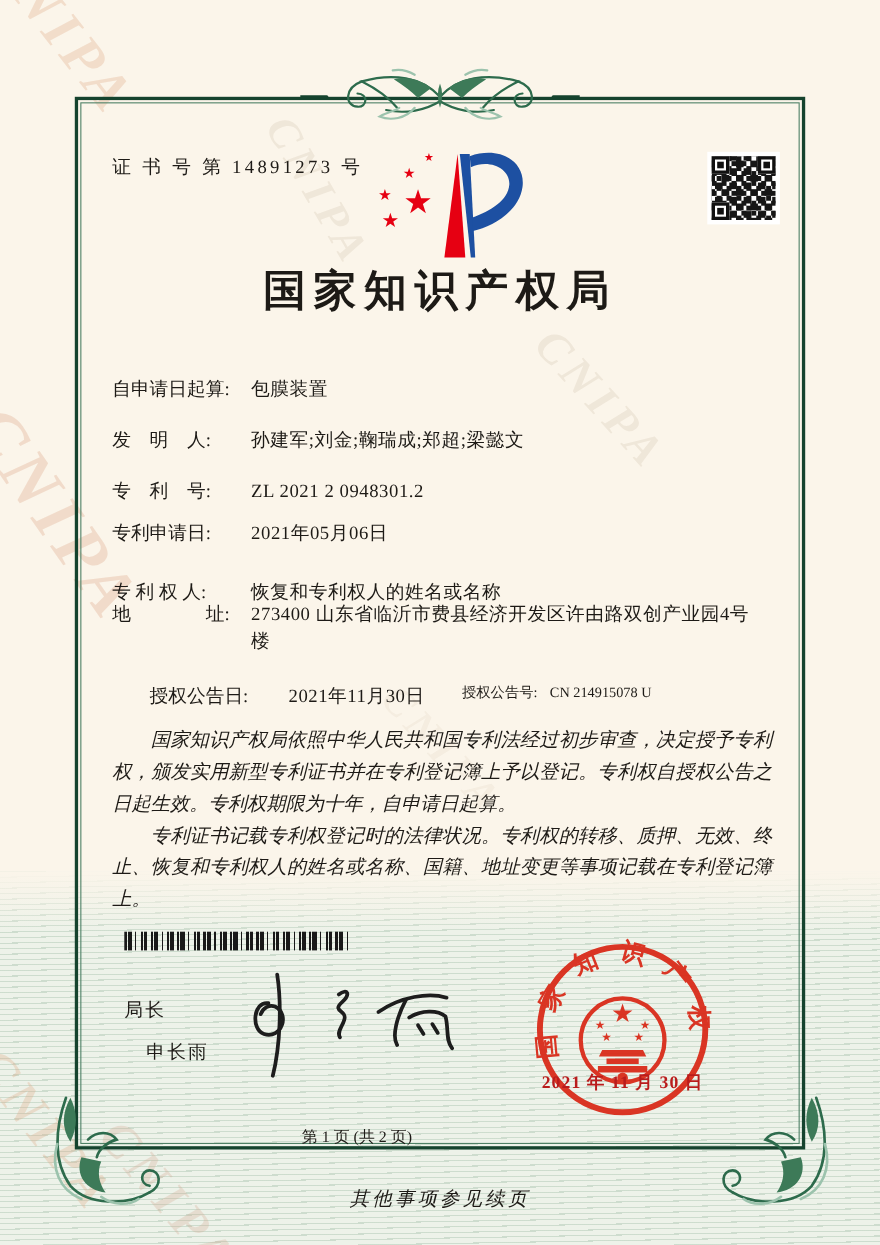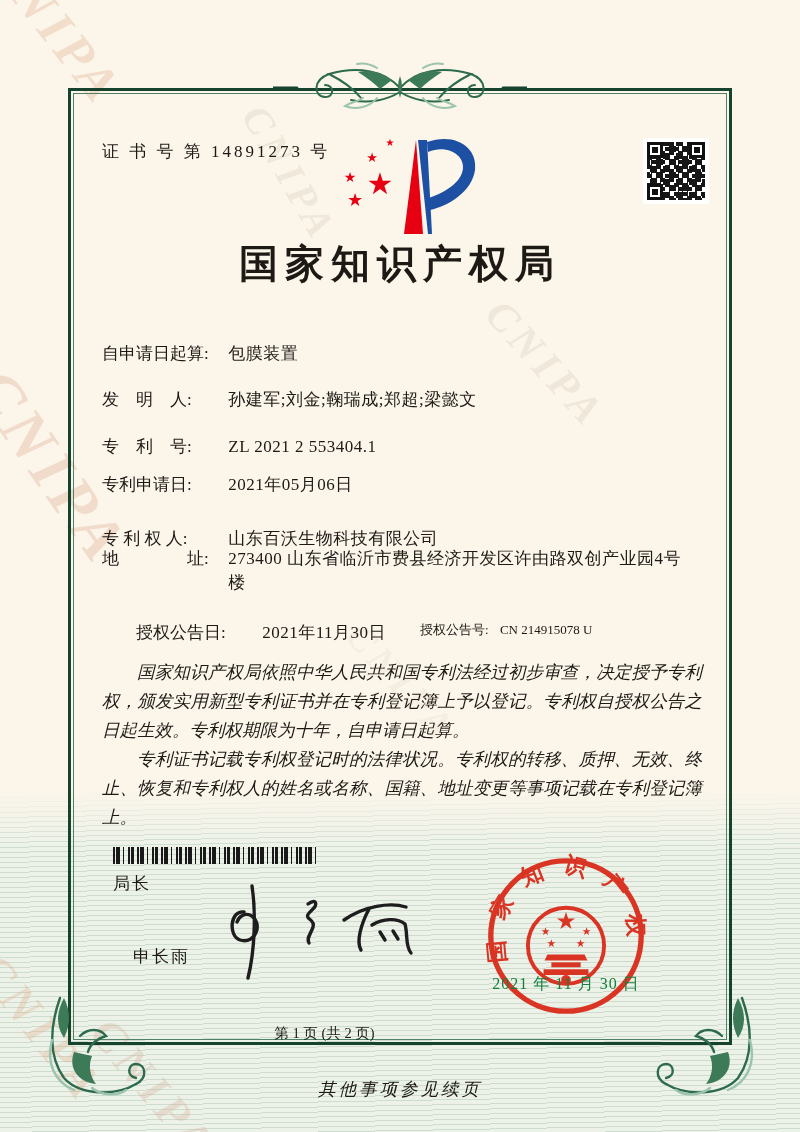"ZL 2021 2 553404.1" span.field-value { text: 553404.1 -> 0948301.2 }
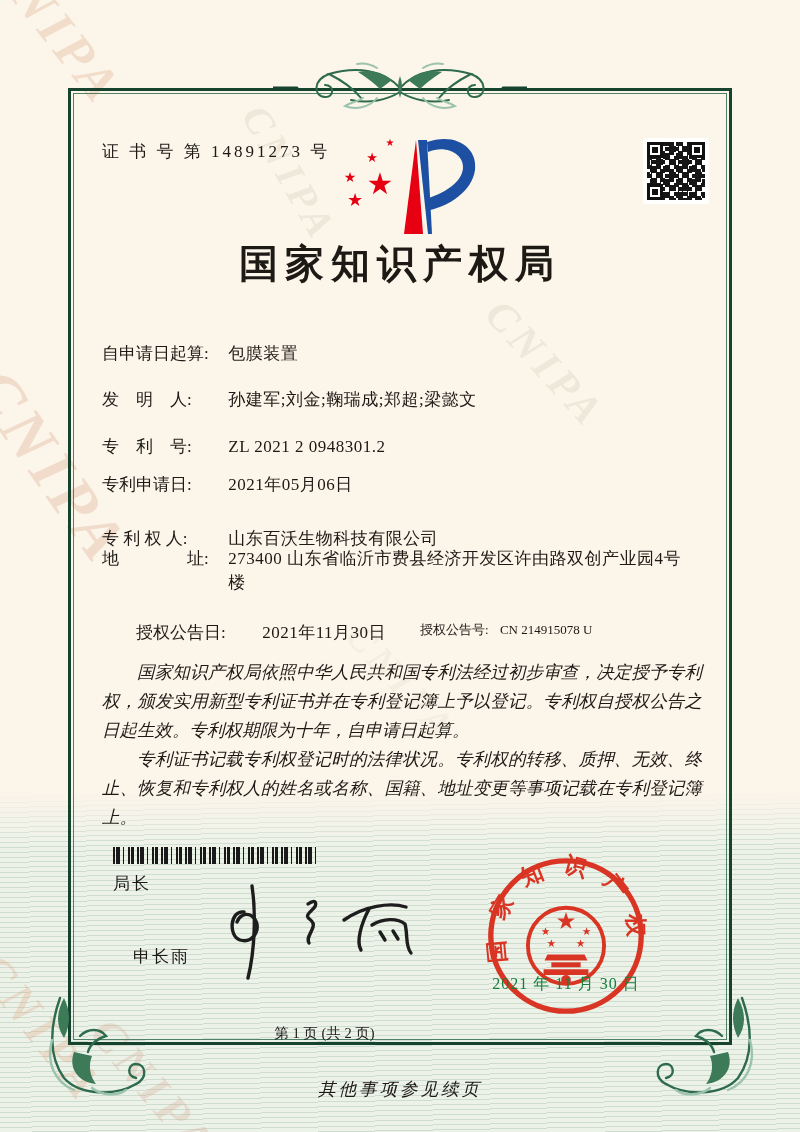"山东百沃生物科技有限公司" span.field-value { text: 山东百沃生物科技有限公司 -> 恢复和专利权人的姓名或名称 }
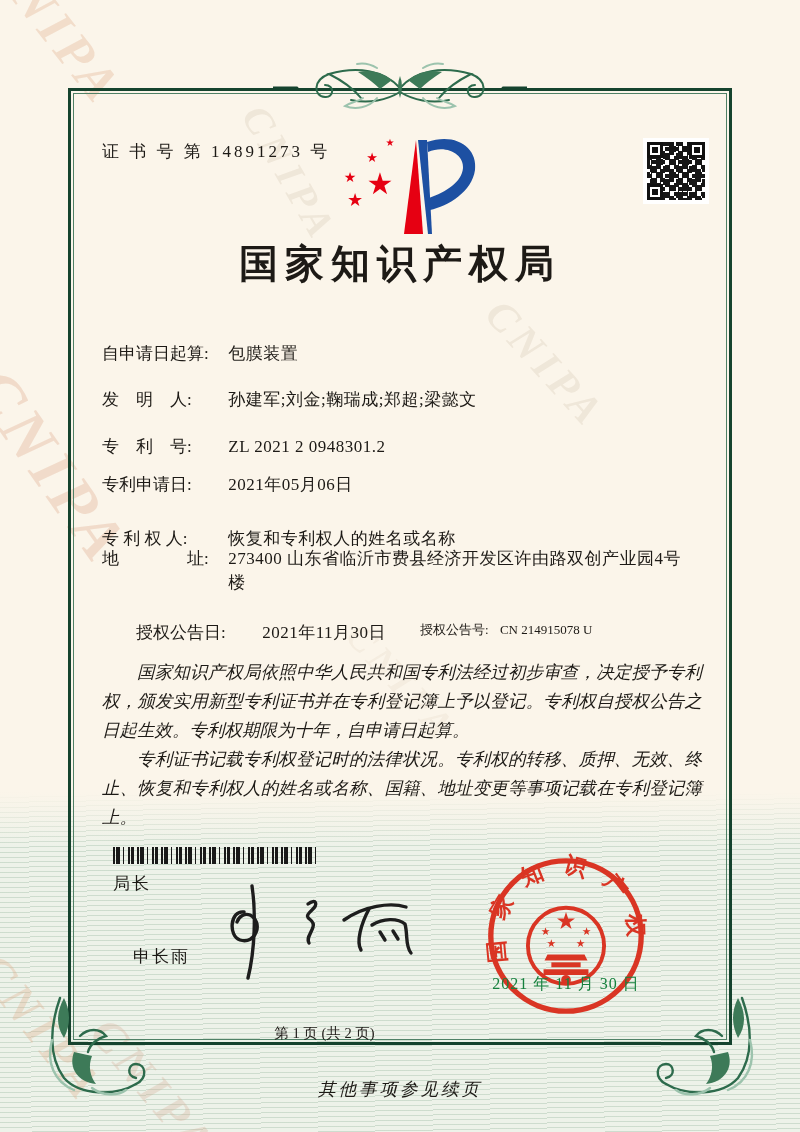"局长" .signer.title { top: 872px -> 907px }
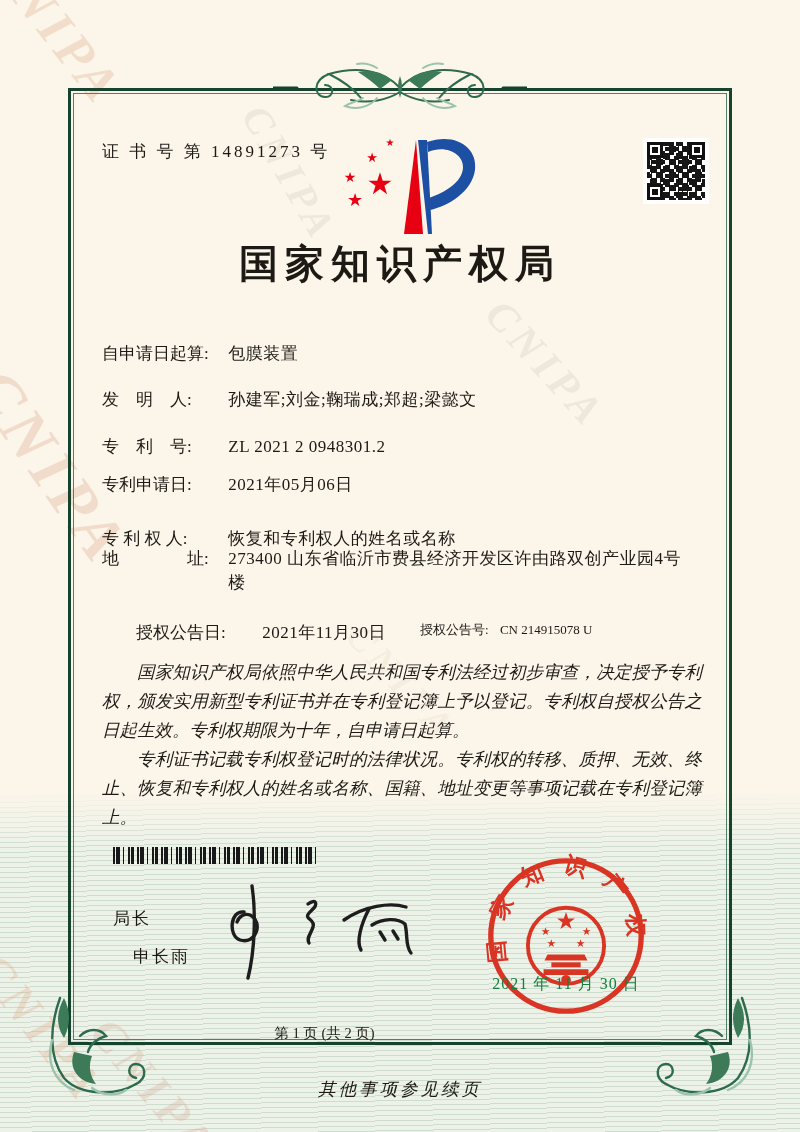"2021 年 11 月 30" .seal-date { color: #15803d -> #b91c1c; font-weight: 400 -> 700 }
